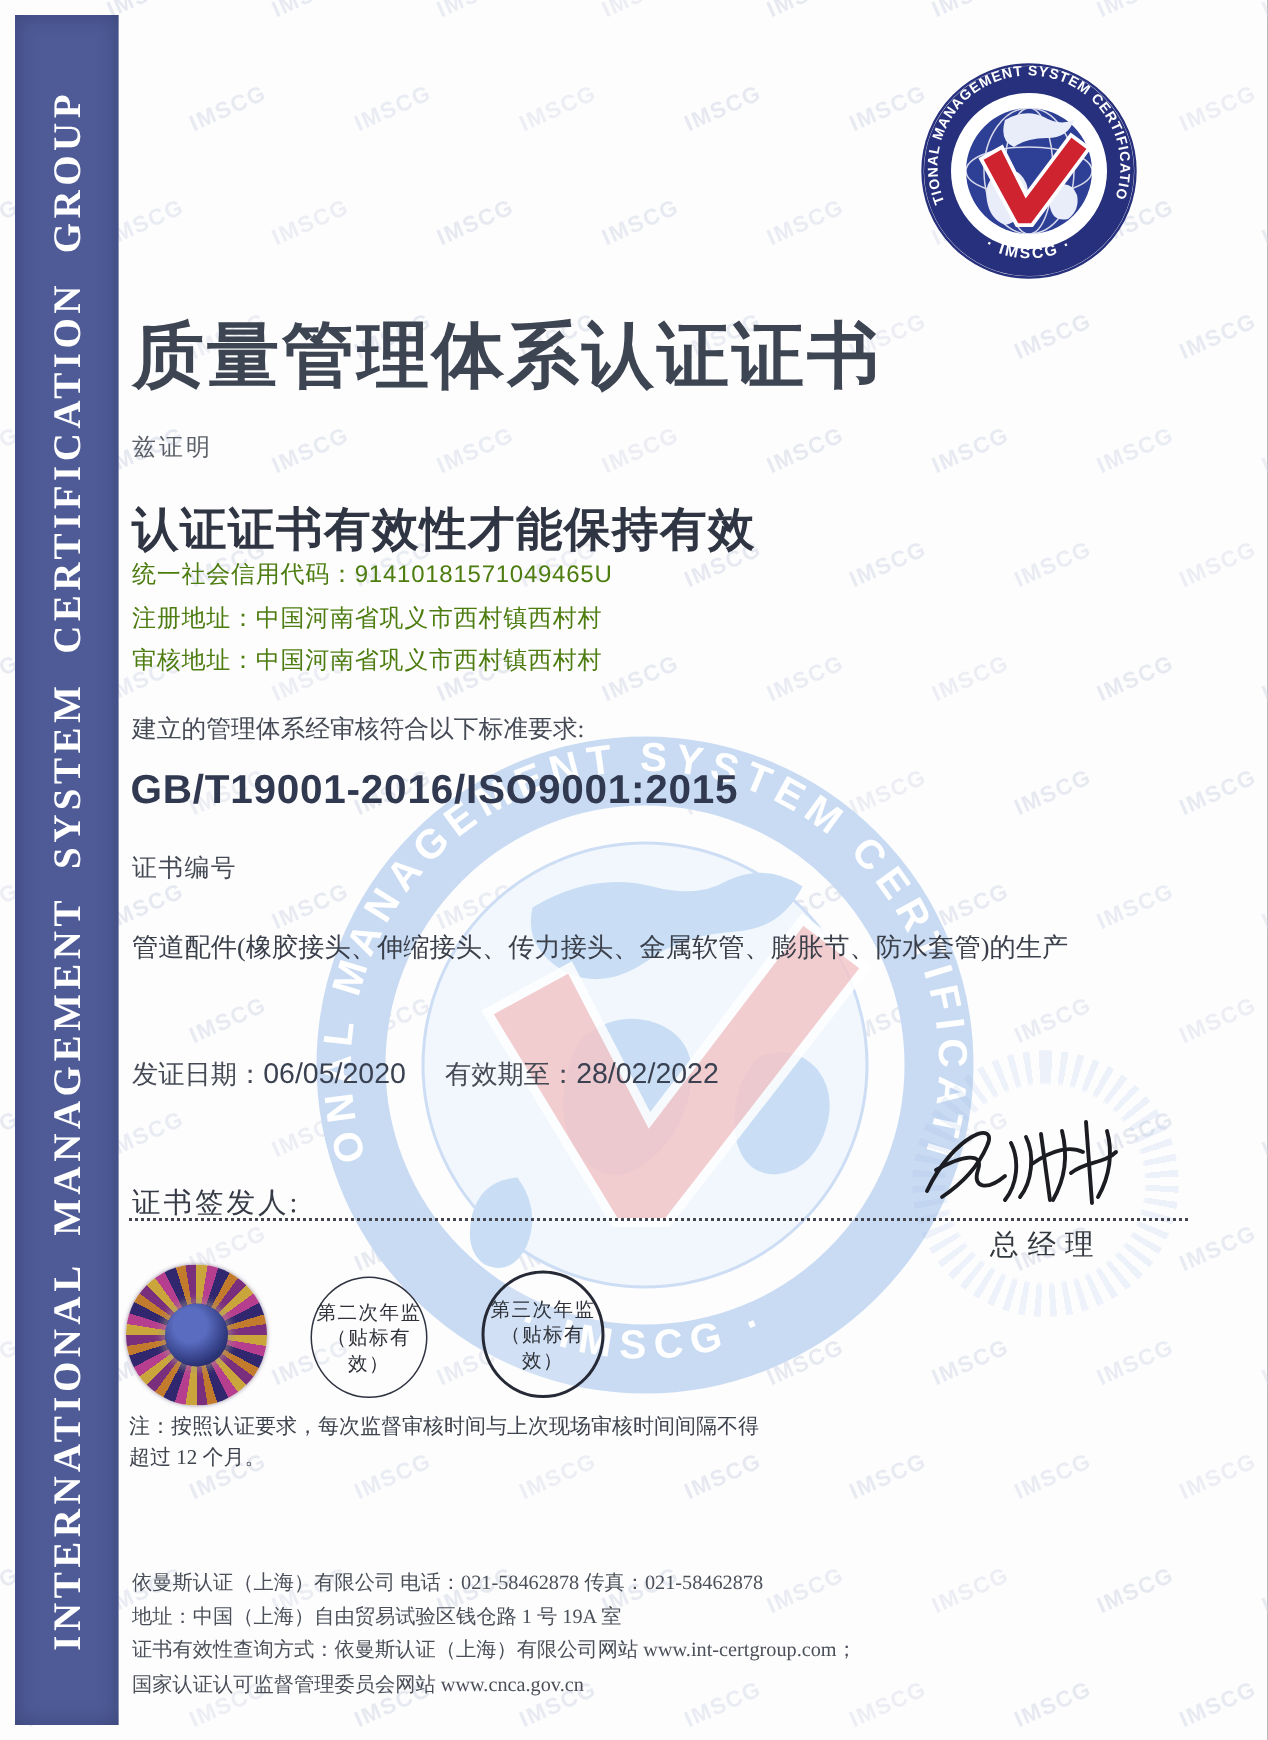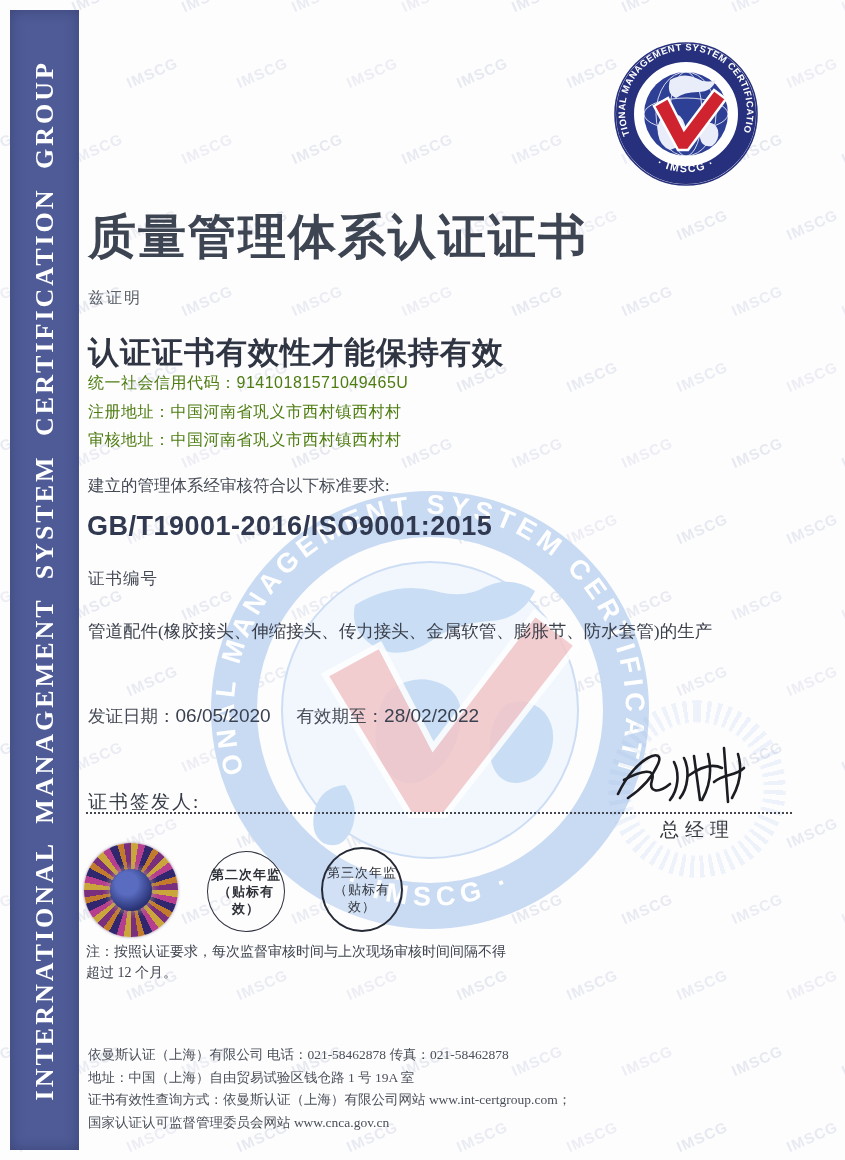"第二次年监" .seal1 { font-weight: bold -> none }
